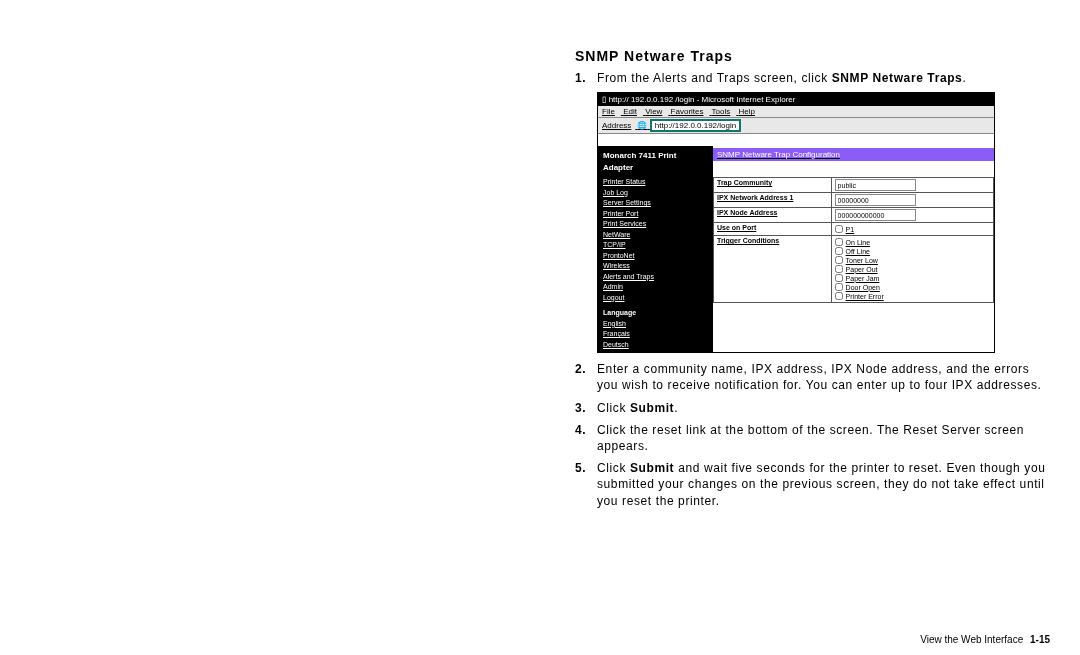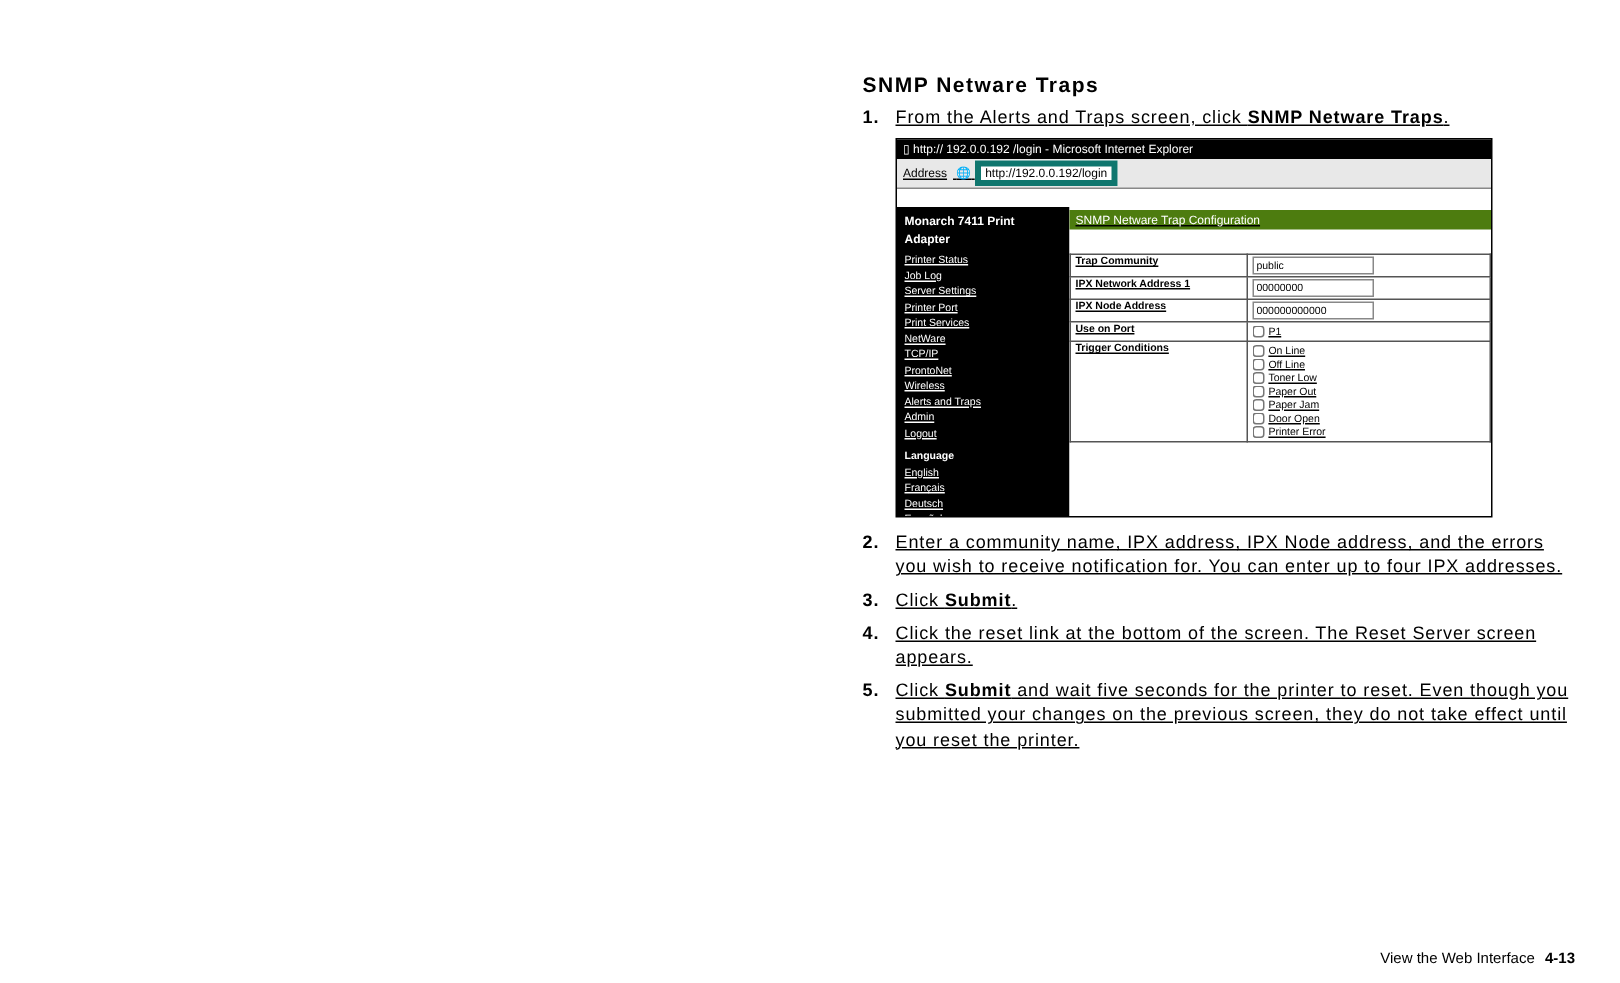"From the Alerts and Traps" ol.steps li .txt { text-decoration: underline -> none }
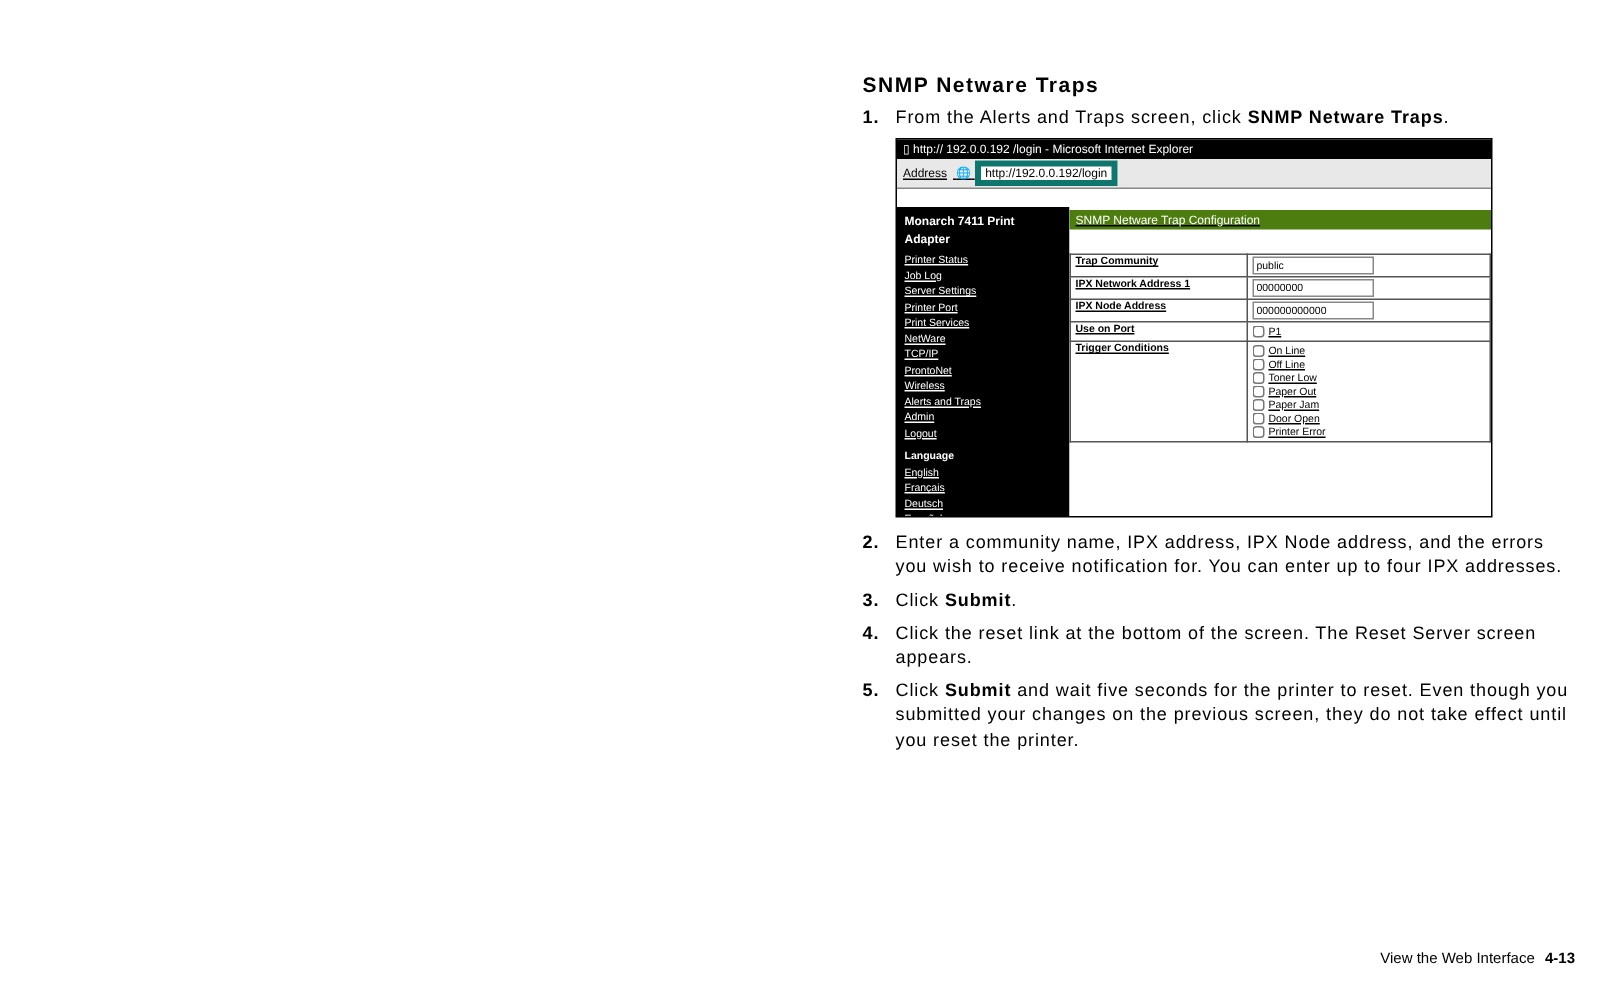"File Edit View Favorites Tools" div.ie-menubar { html: none -> <div> <span>File</span> <span>Edit</span> <span>View</span> <span>Favorites</span> <span>Tools</span> <span>Help</span> </div> }
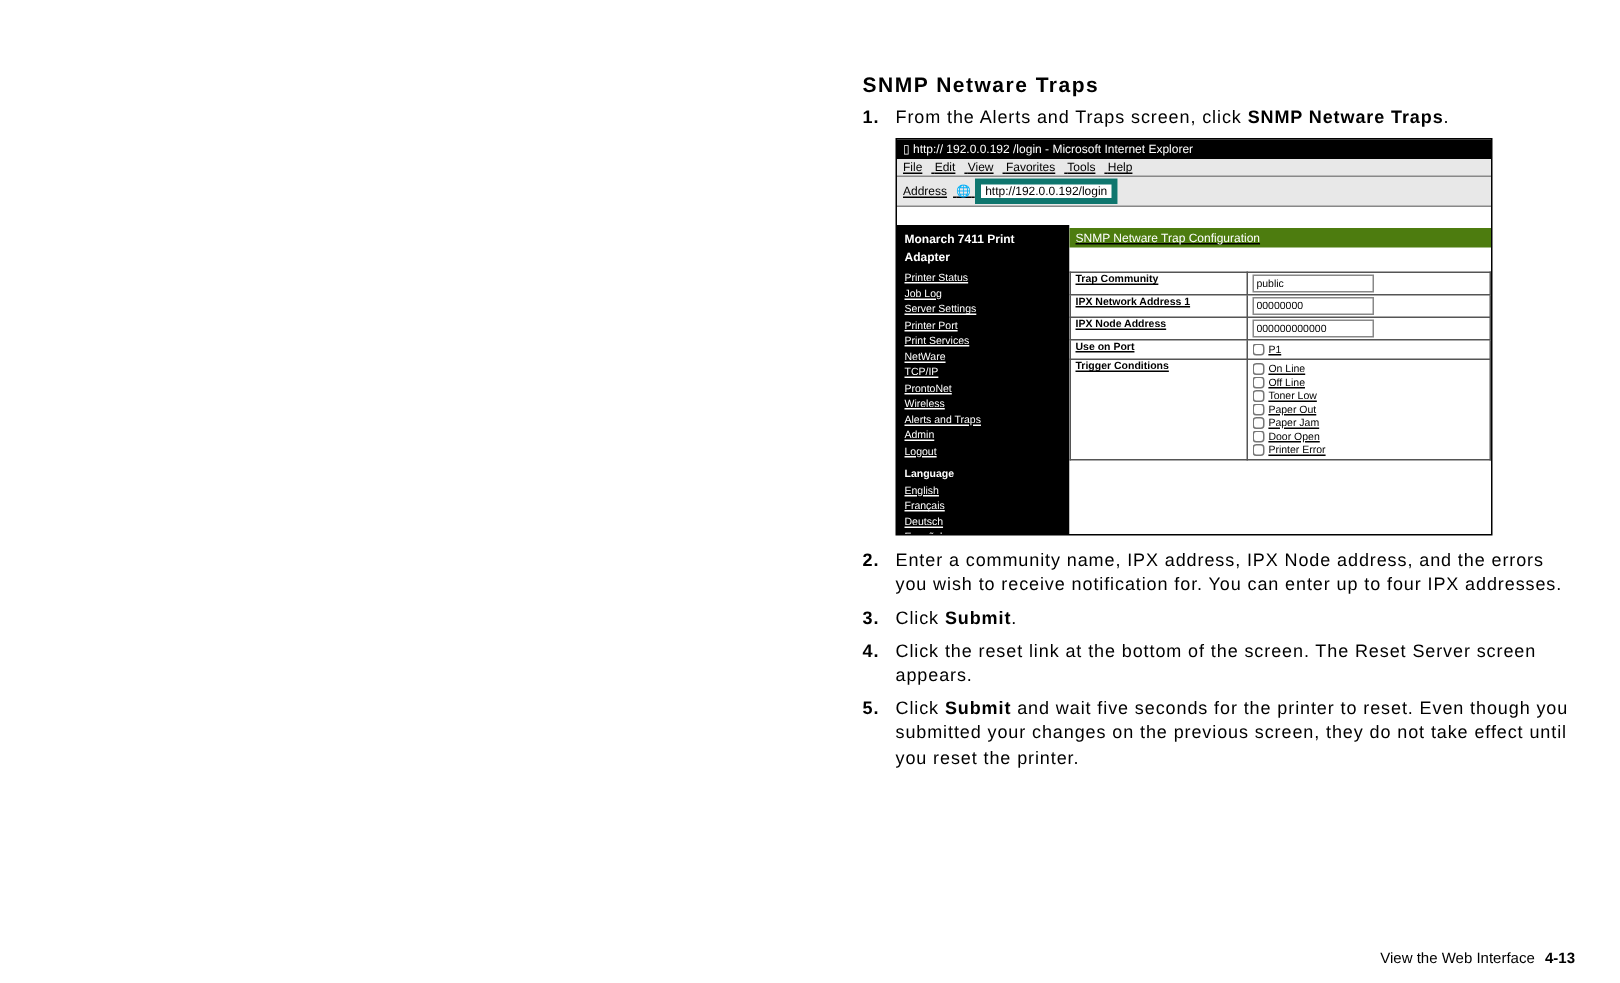"http://192.0.0.192/login" .ie-addrbar .urlbox { border: 4px solid #0f766e -> 2px solid #0f766e }
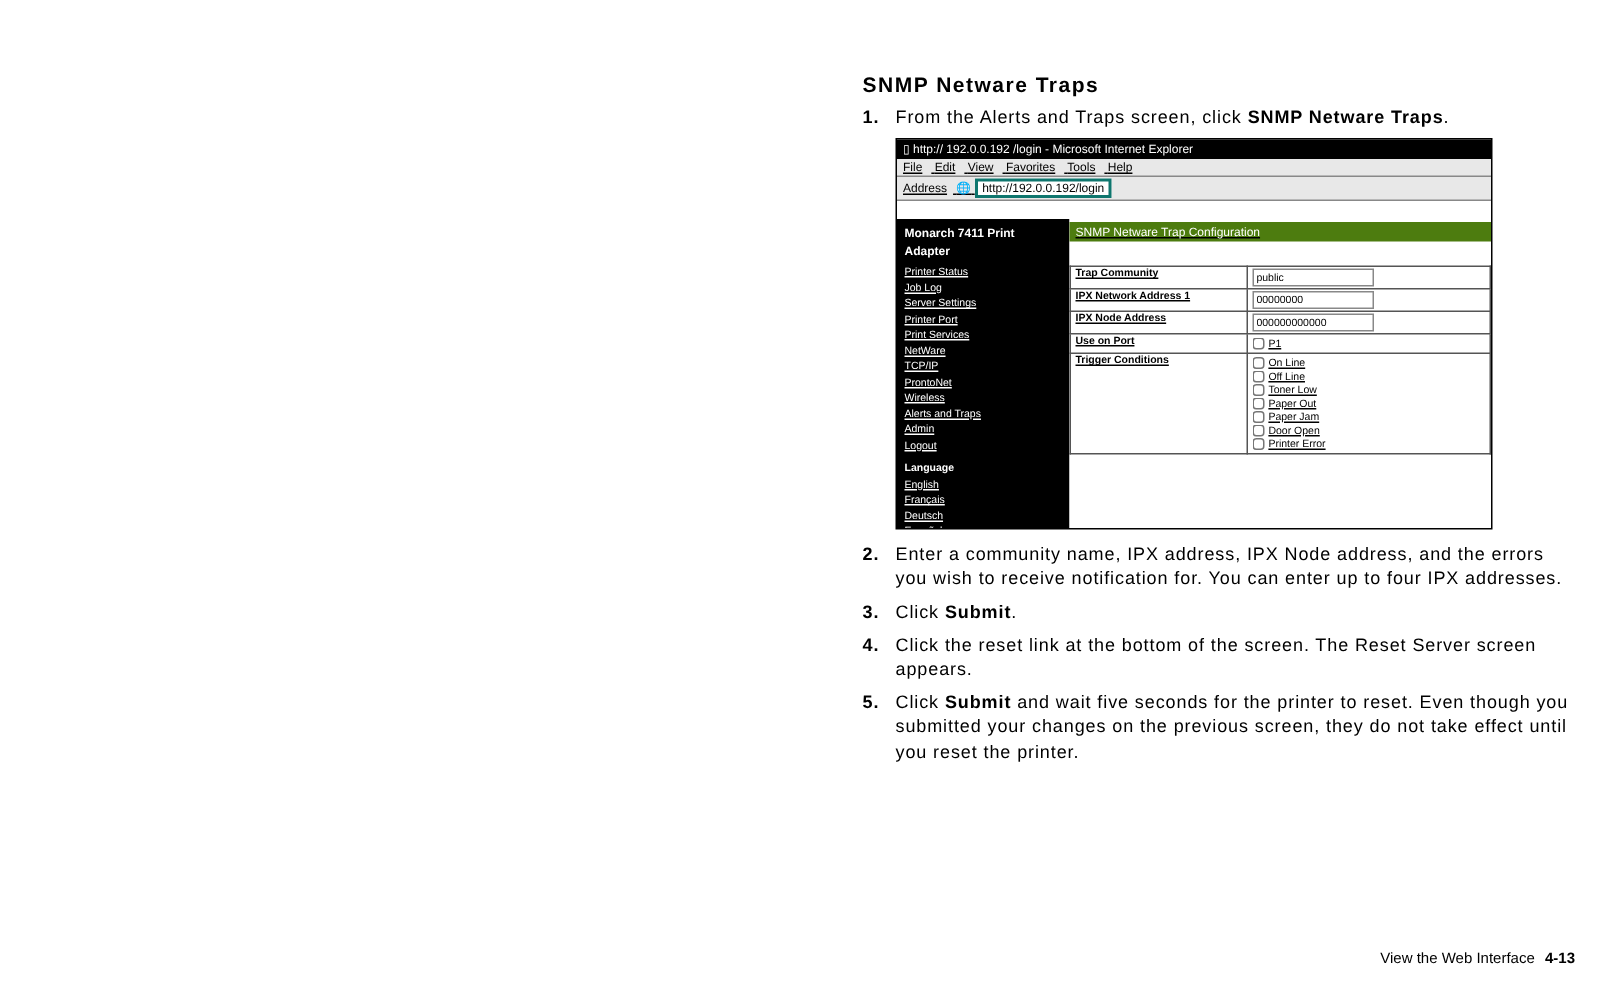"SNMP Netware Trap Configuration" .ie-main-title { background: #4d7c0f -> #8b5cf6 }
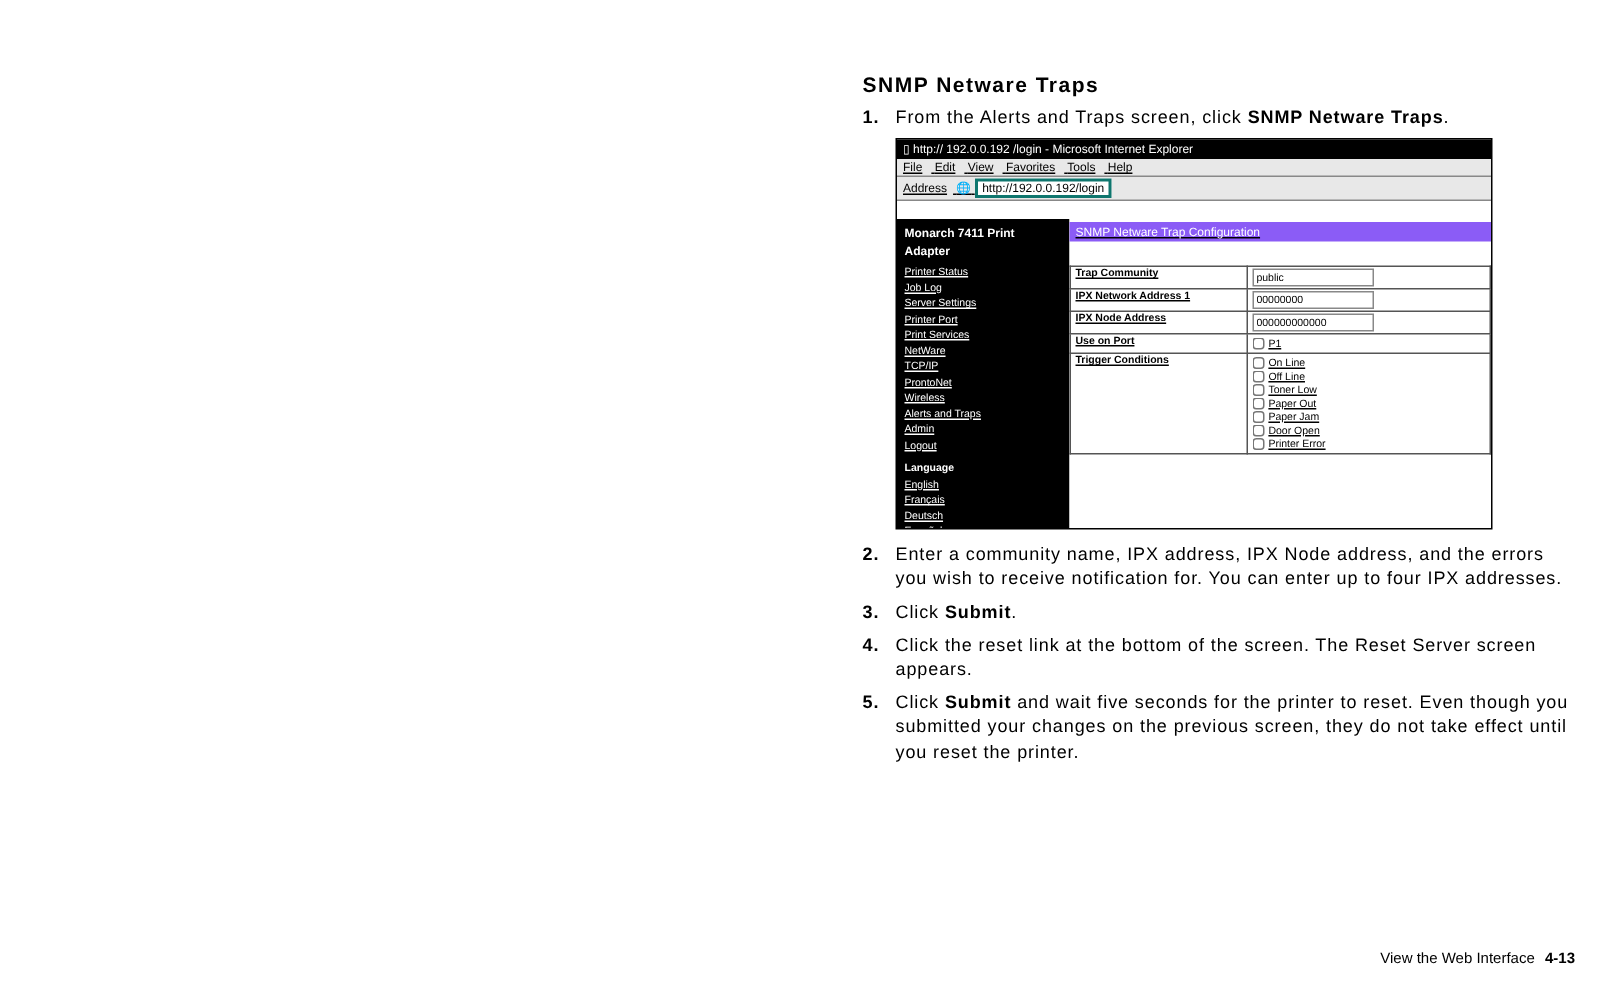"4-13" span.pg { text: 4-13 -> 1-15 }
